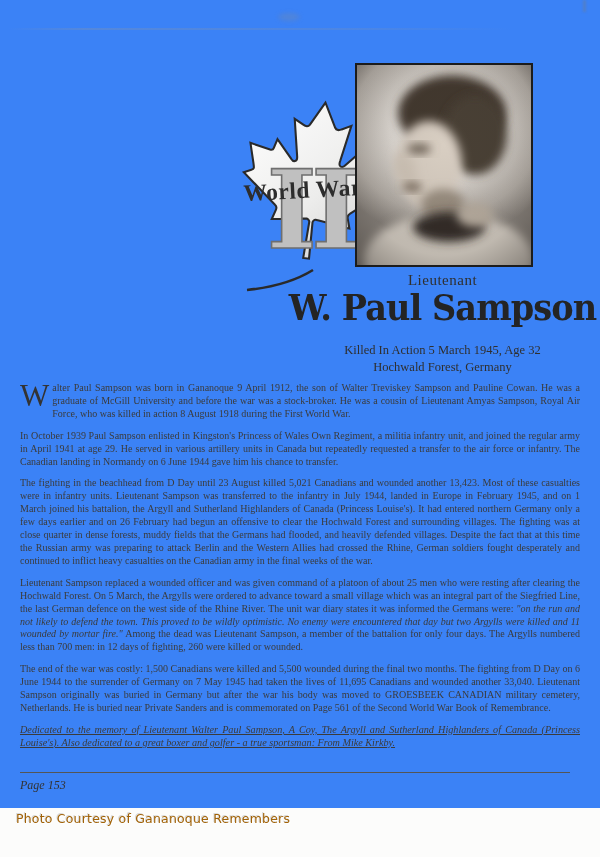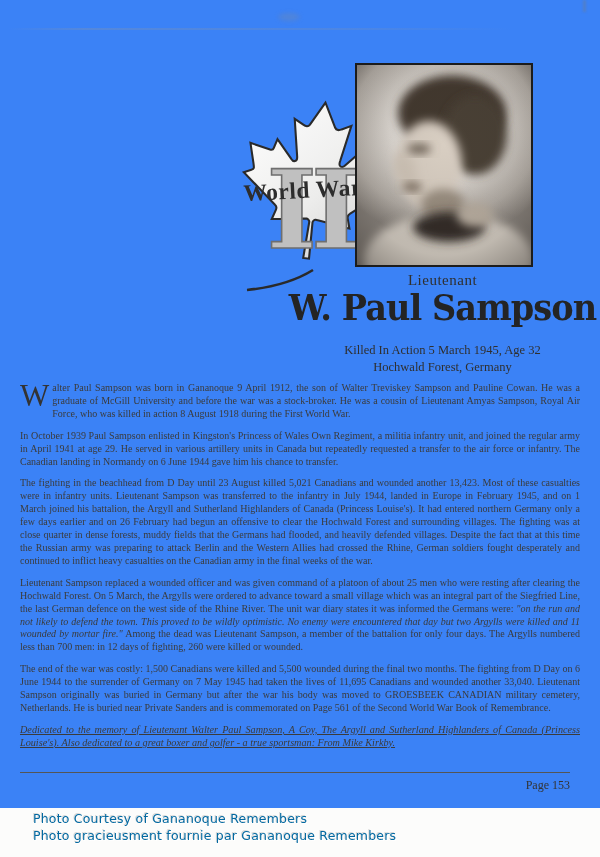"Page 153" .page-number { font-style: none -> italic; text-align: right -> none }
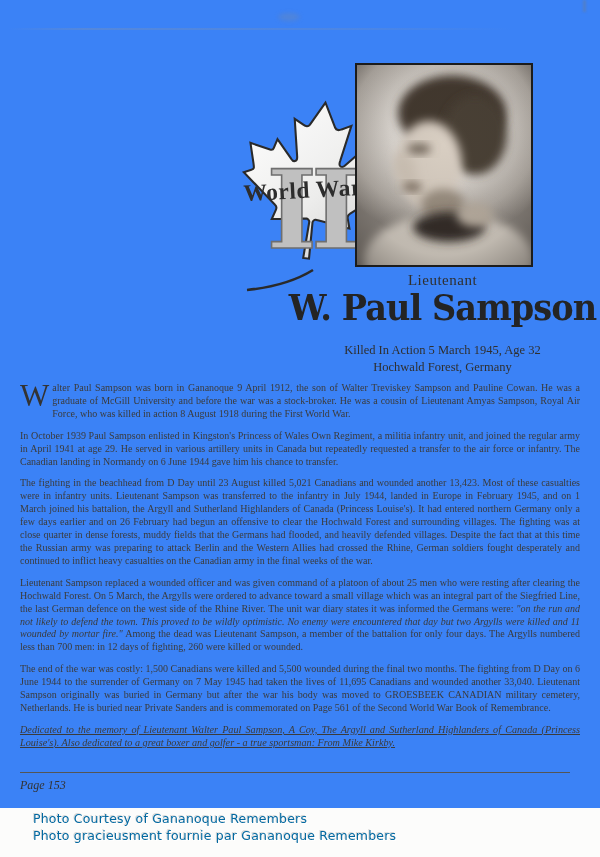"Photo Courtesy of Gananoque Remembers" .credit-line { color: #0369a1 -> #a16207; margin-left: 33px -> 16px }
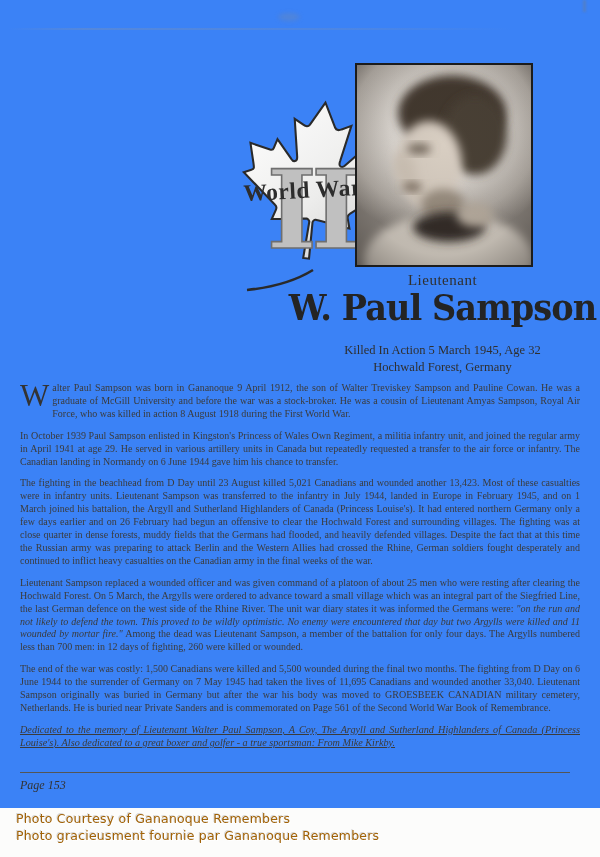"Photo gracieusment fournie par Gananoque" div.credit-line { html: <div>Photo gracieusment fournie par Gananoque Remembers</div> -> none }
